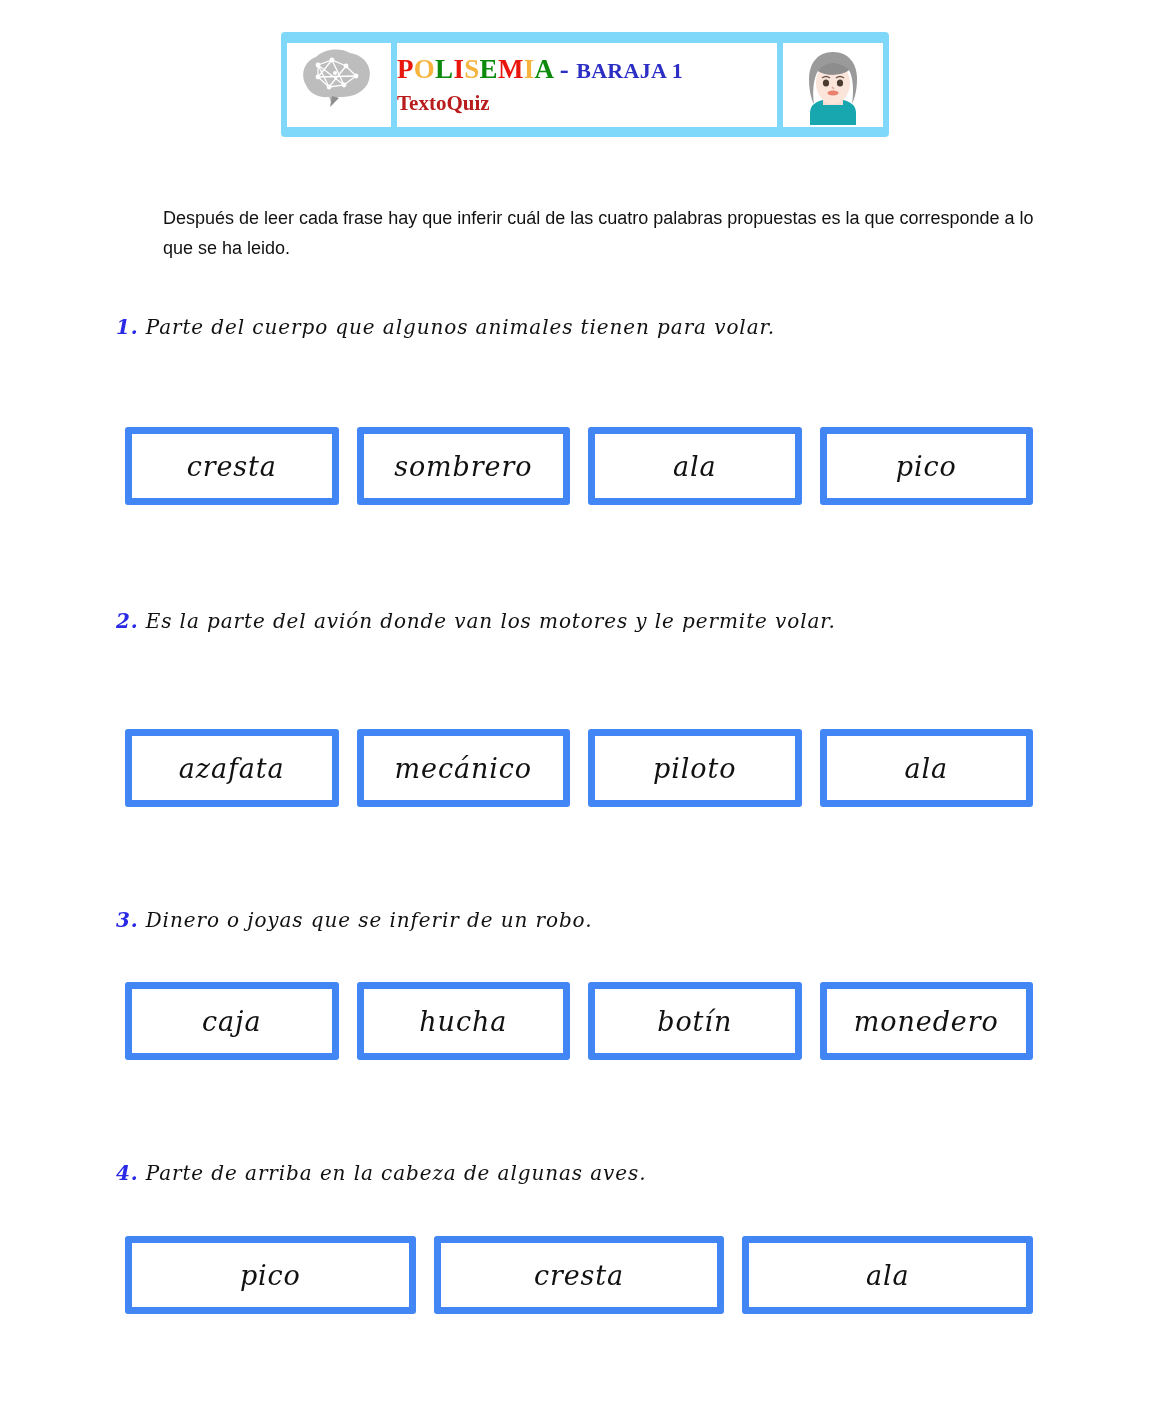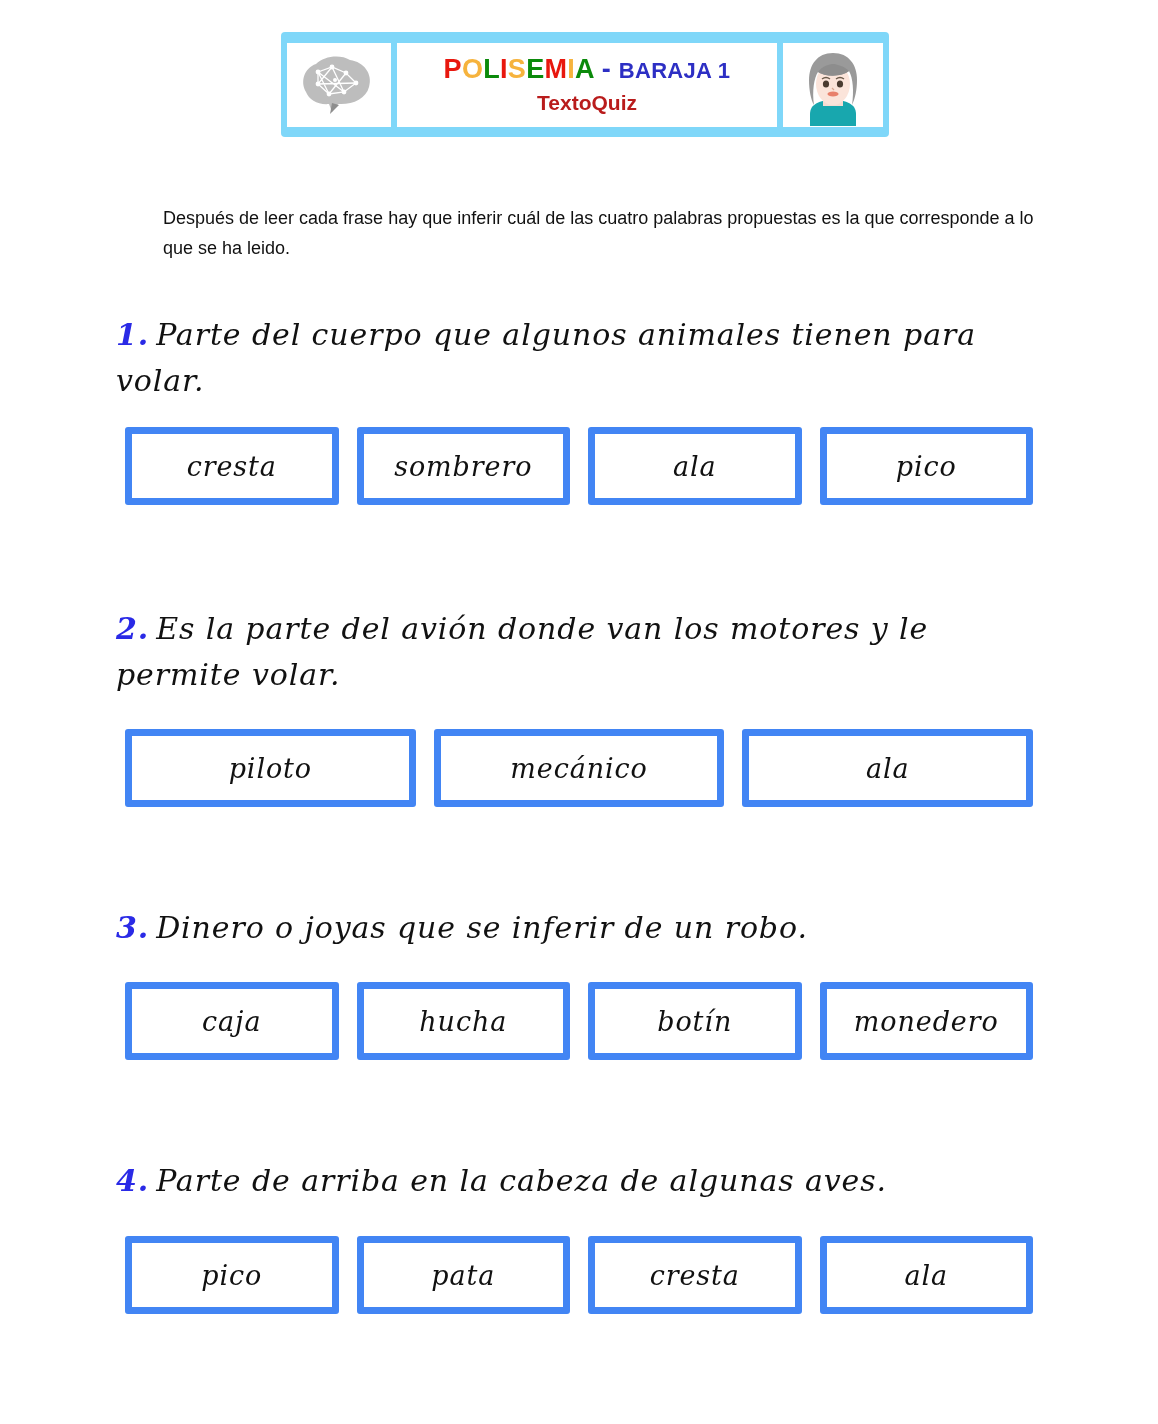"POLISEMIA - BARAJA 1" .header-cell { align-items: center -> flex-start; font-family: none -> Liberation Serif, serif }
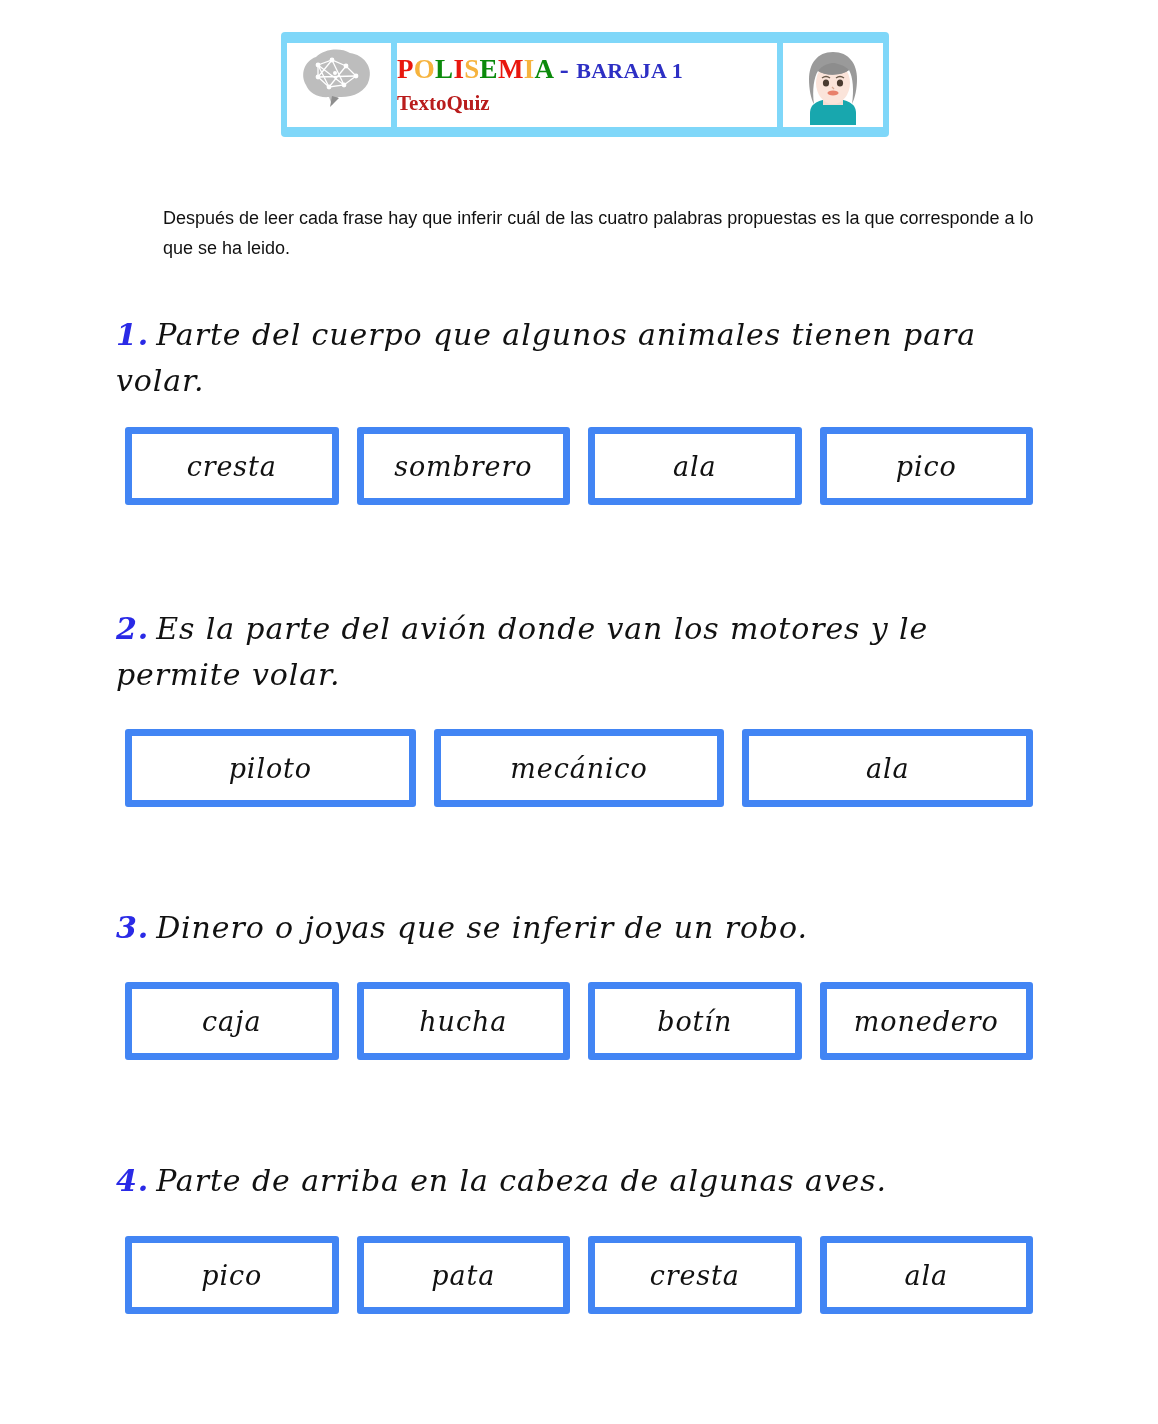"1. Parte del cuerpo que" .question { font-size: 30px -> 20px }
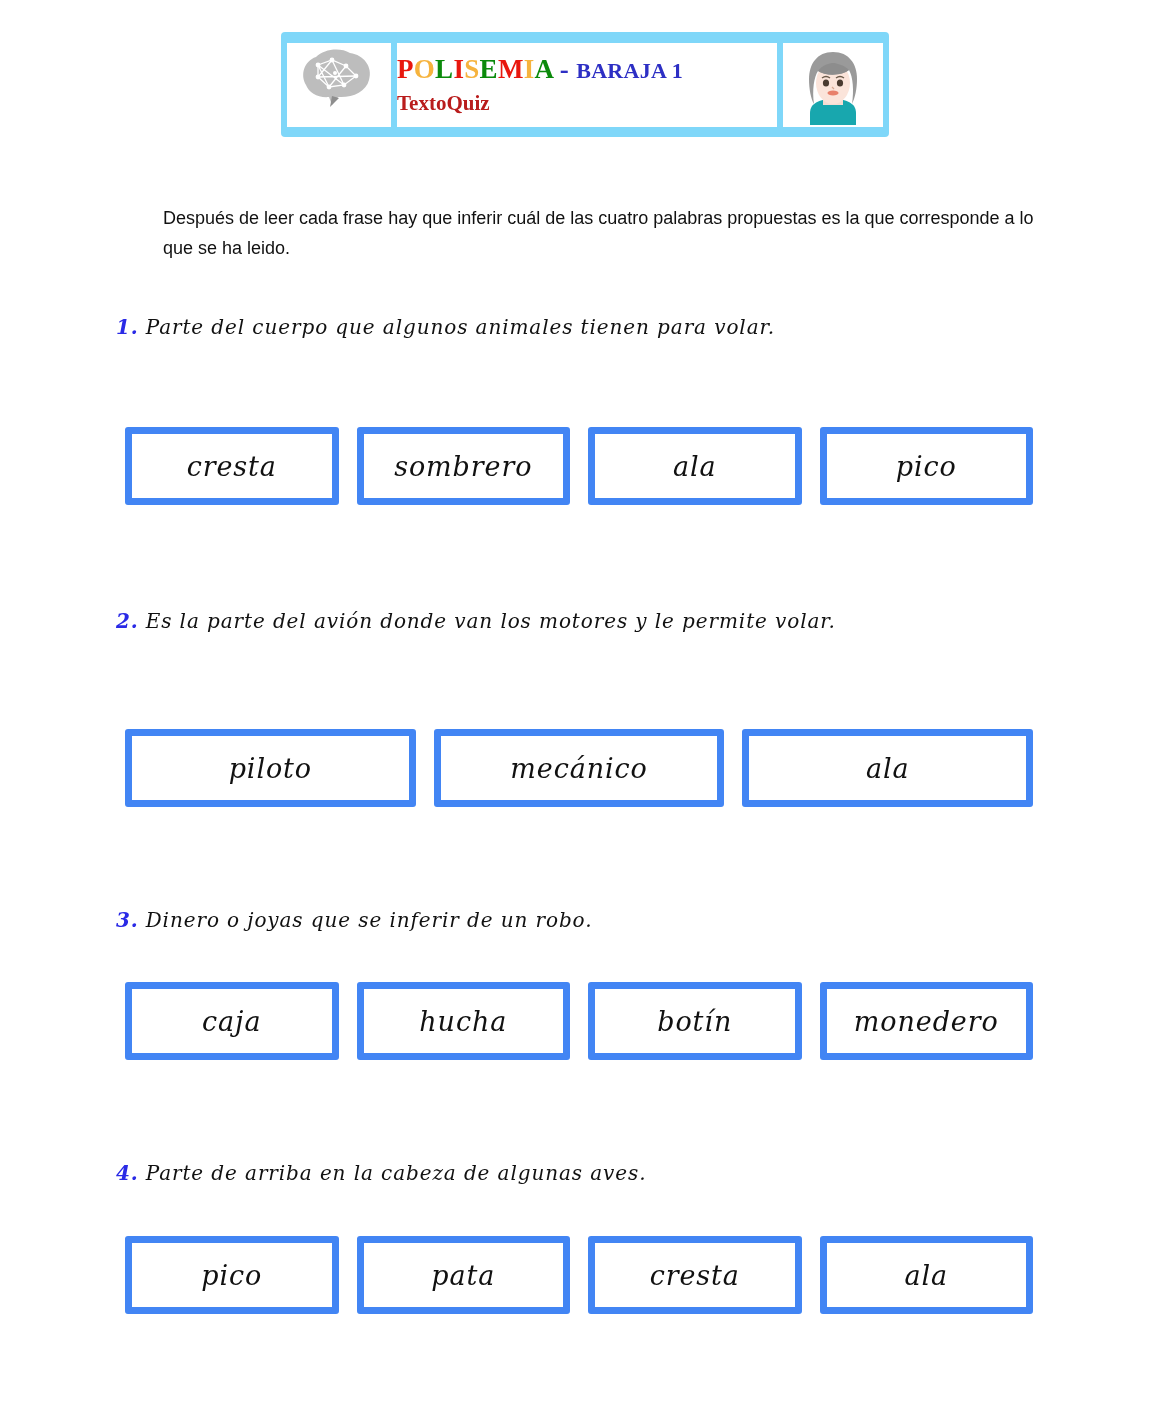"azafata" div.option-box { html: none -> <div> <span>azafata</span> </div> }
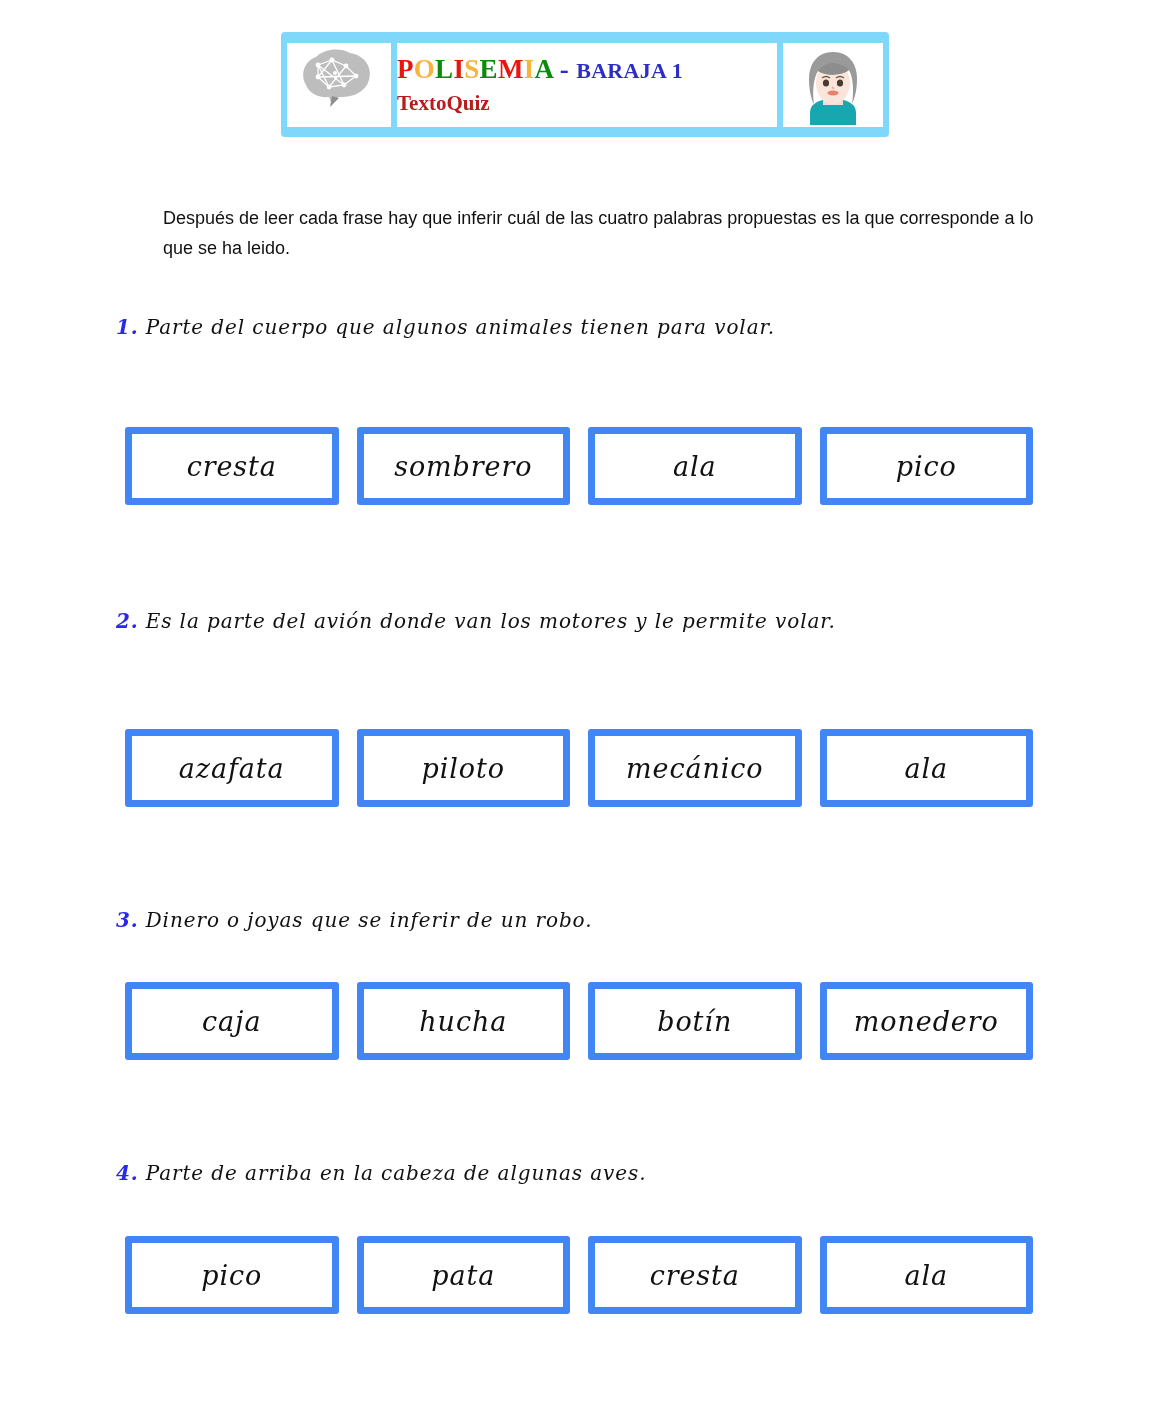"piloto" div.option-box { order: before "mecánico" -> after "mecánico" }
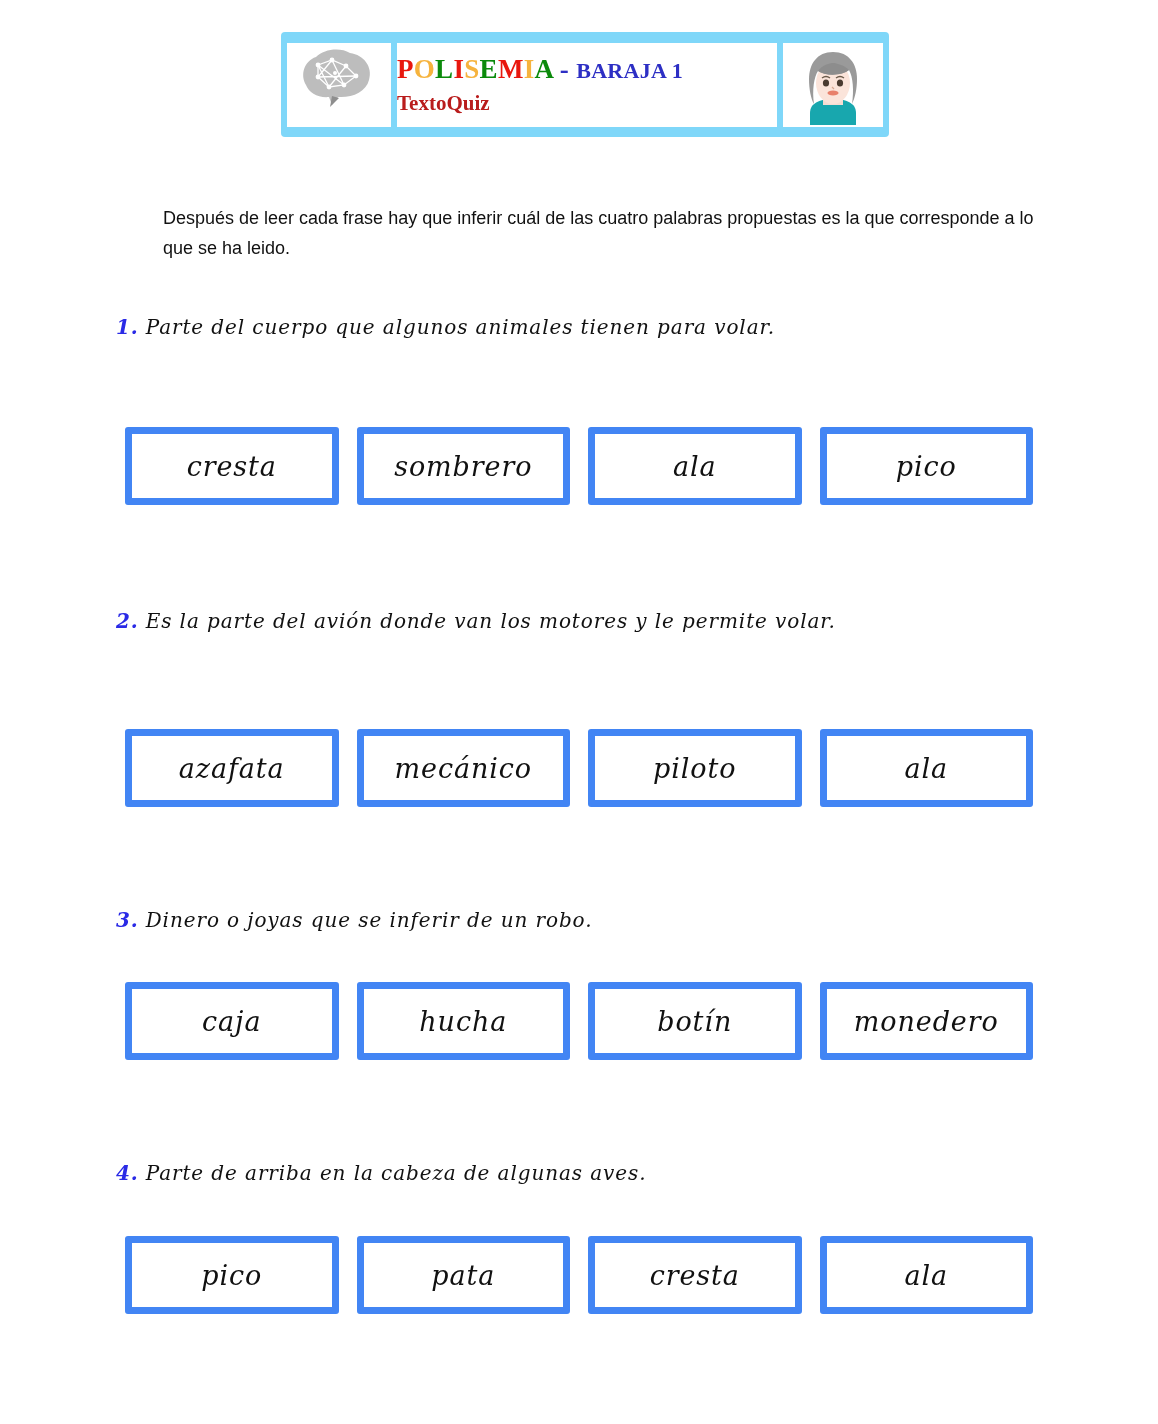"pata" div.option-box { html: <div> <span>pata</span> </div> -> none }
